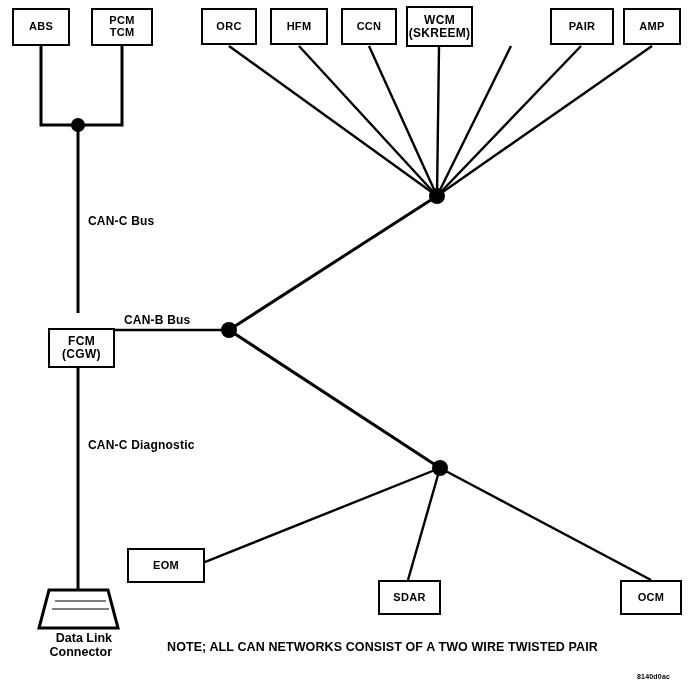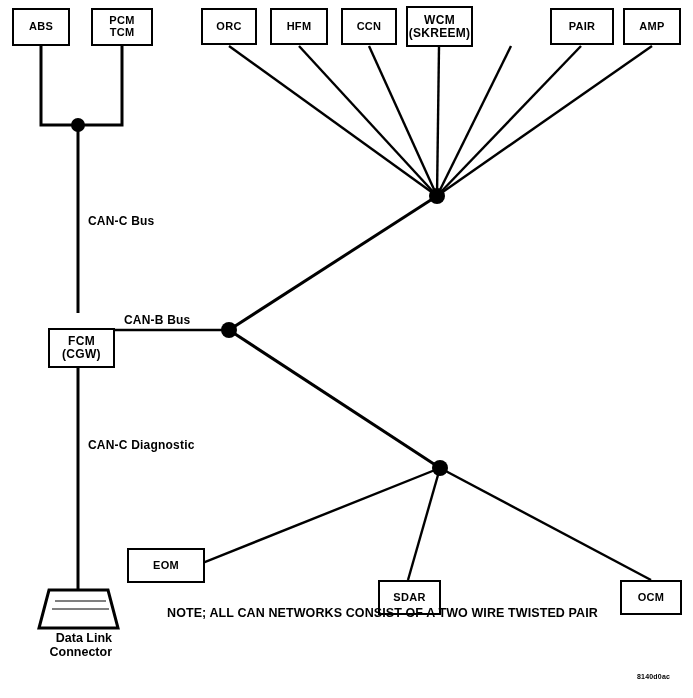"NOTE; ALL CAN NETWORKS CONSIST" div.note-text { top: 606px -> 640px }
